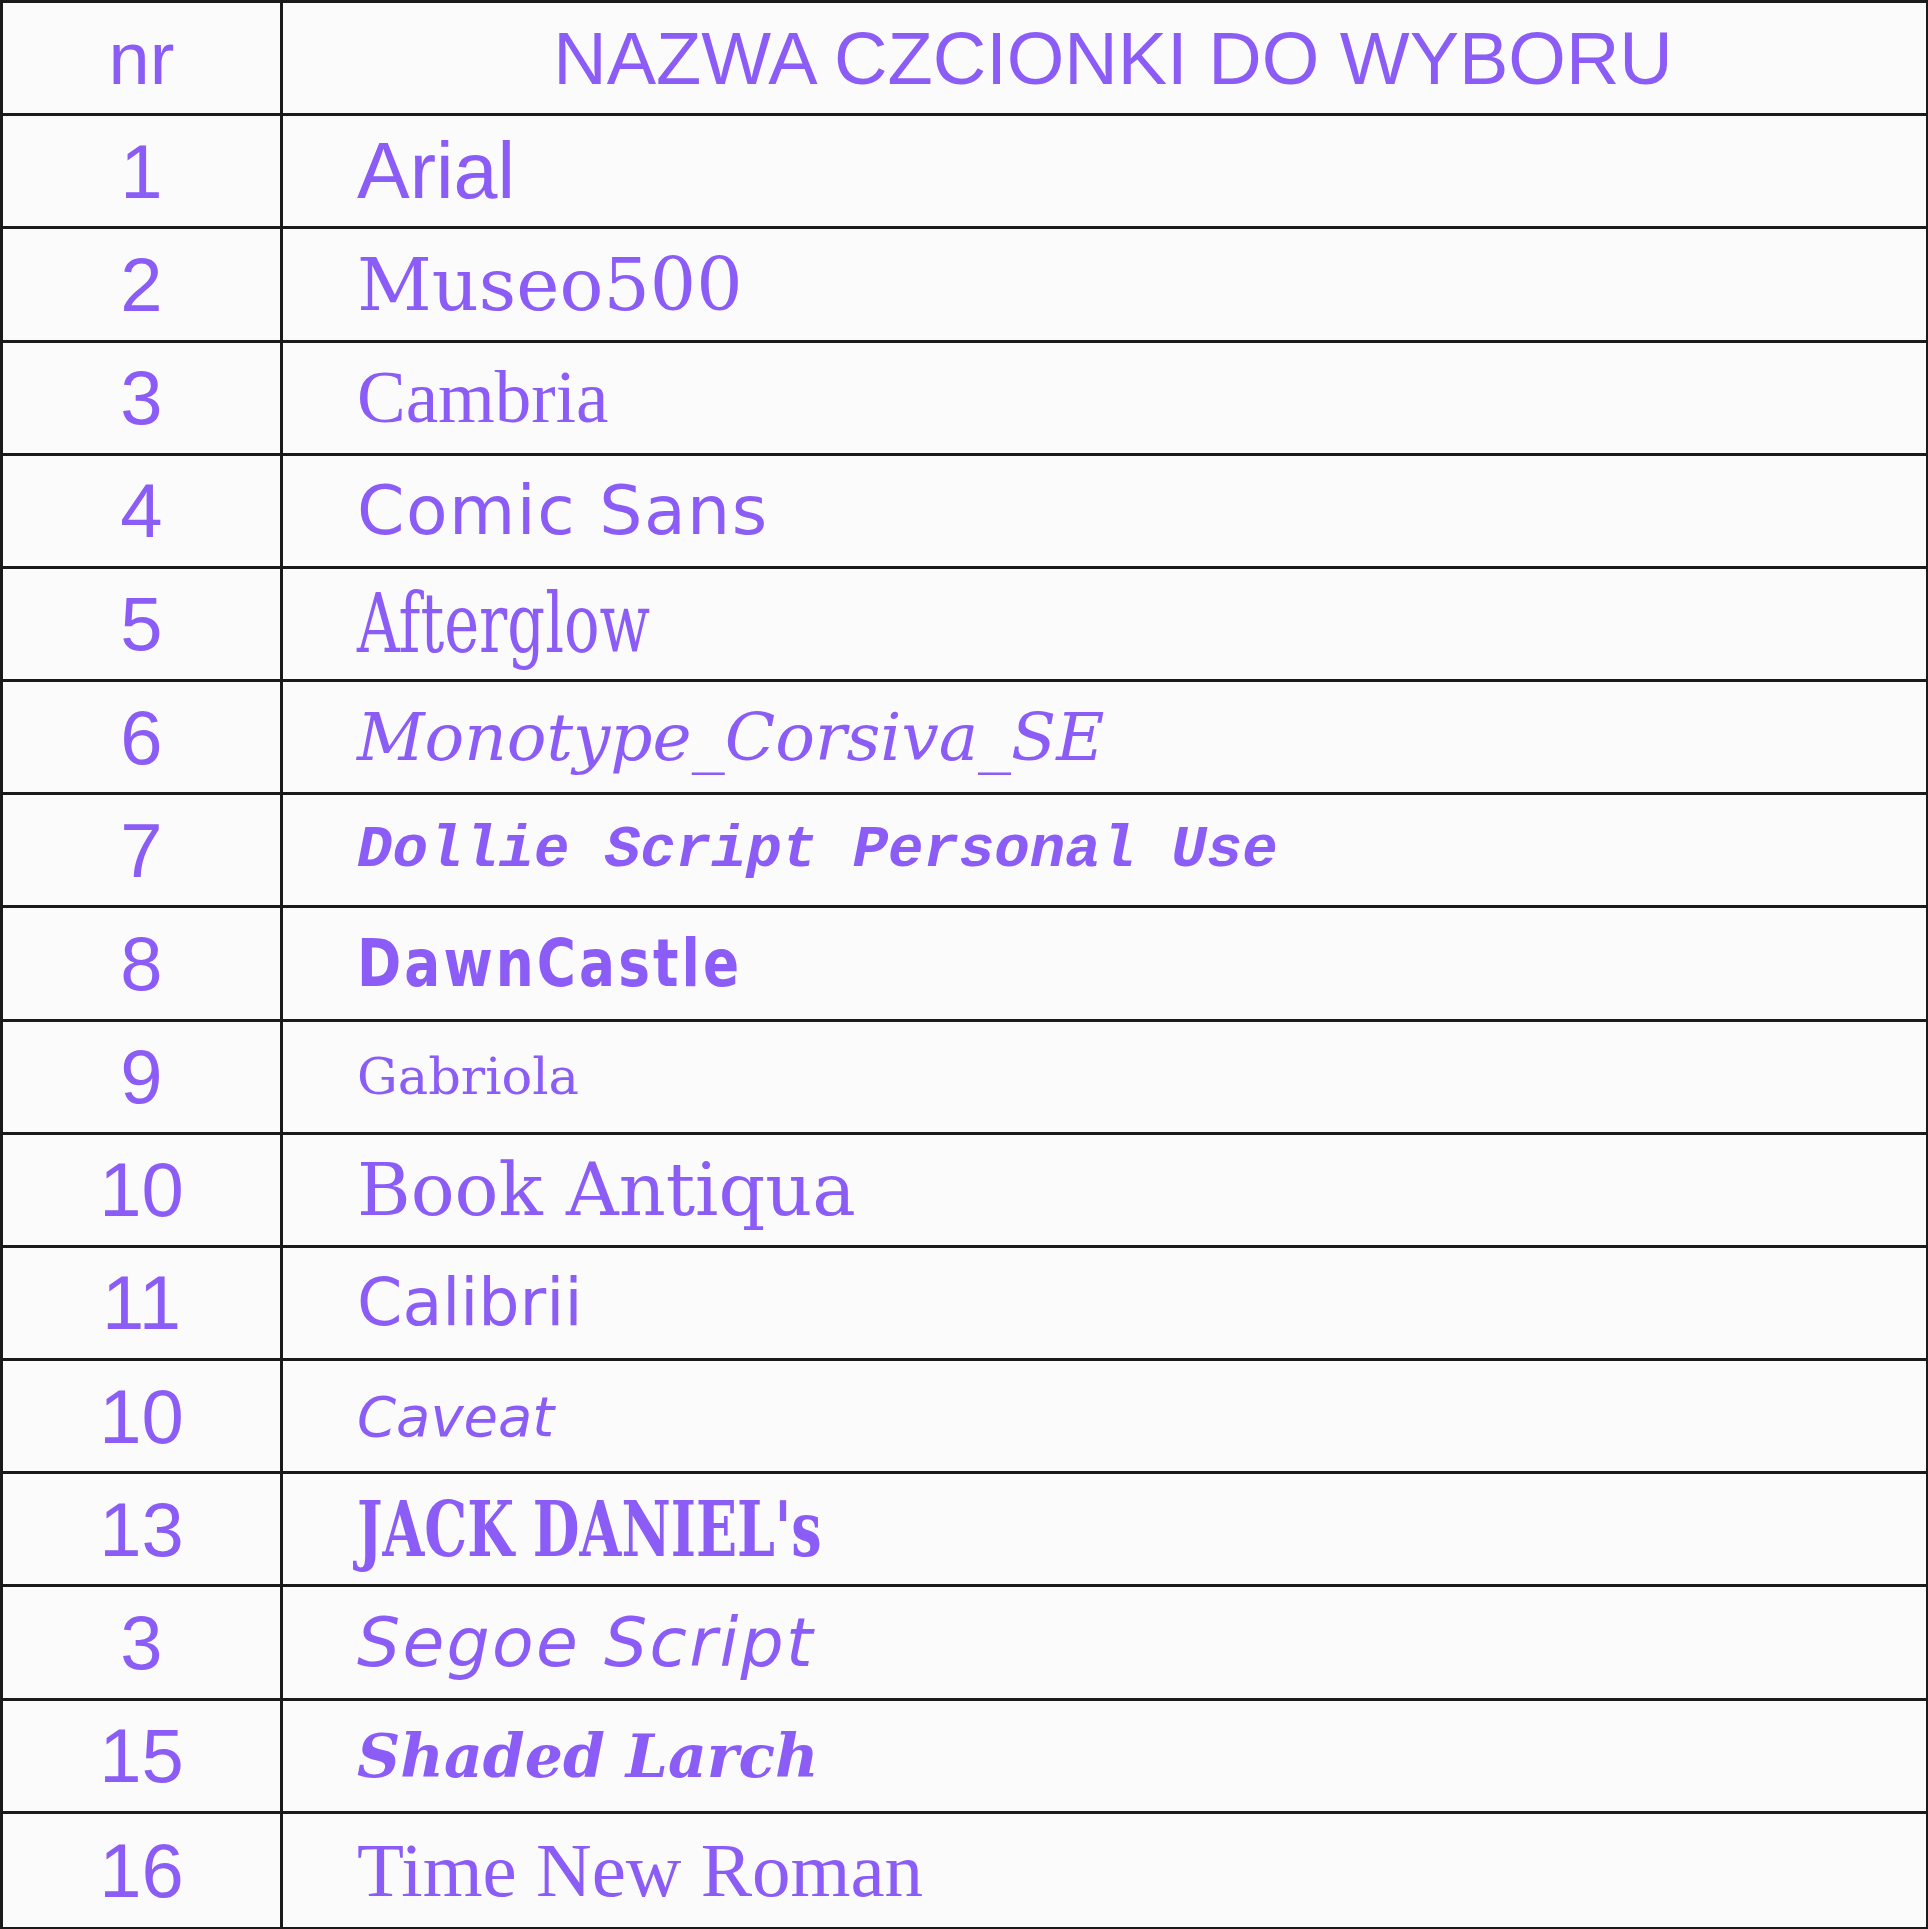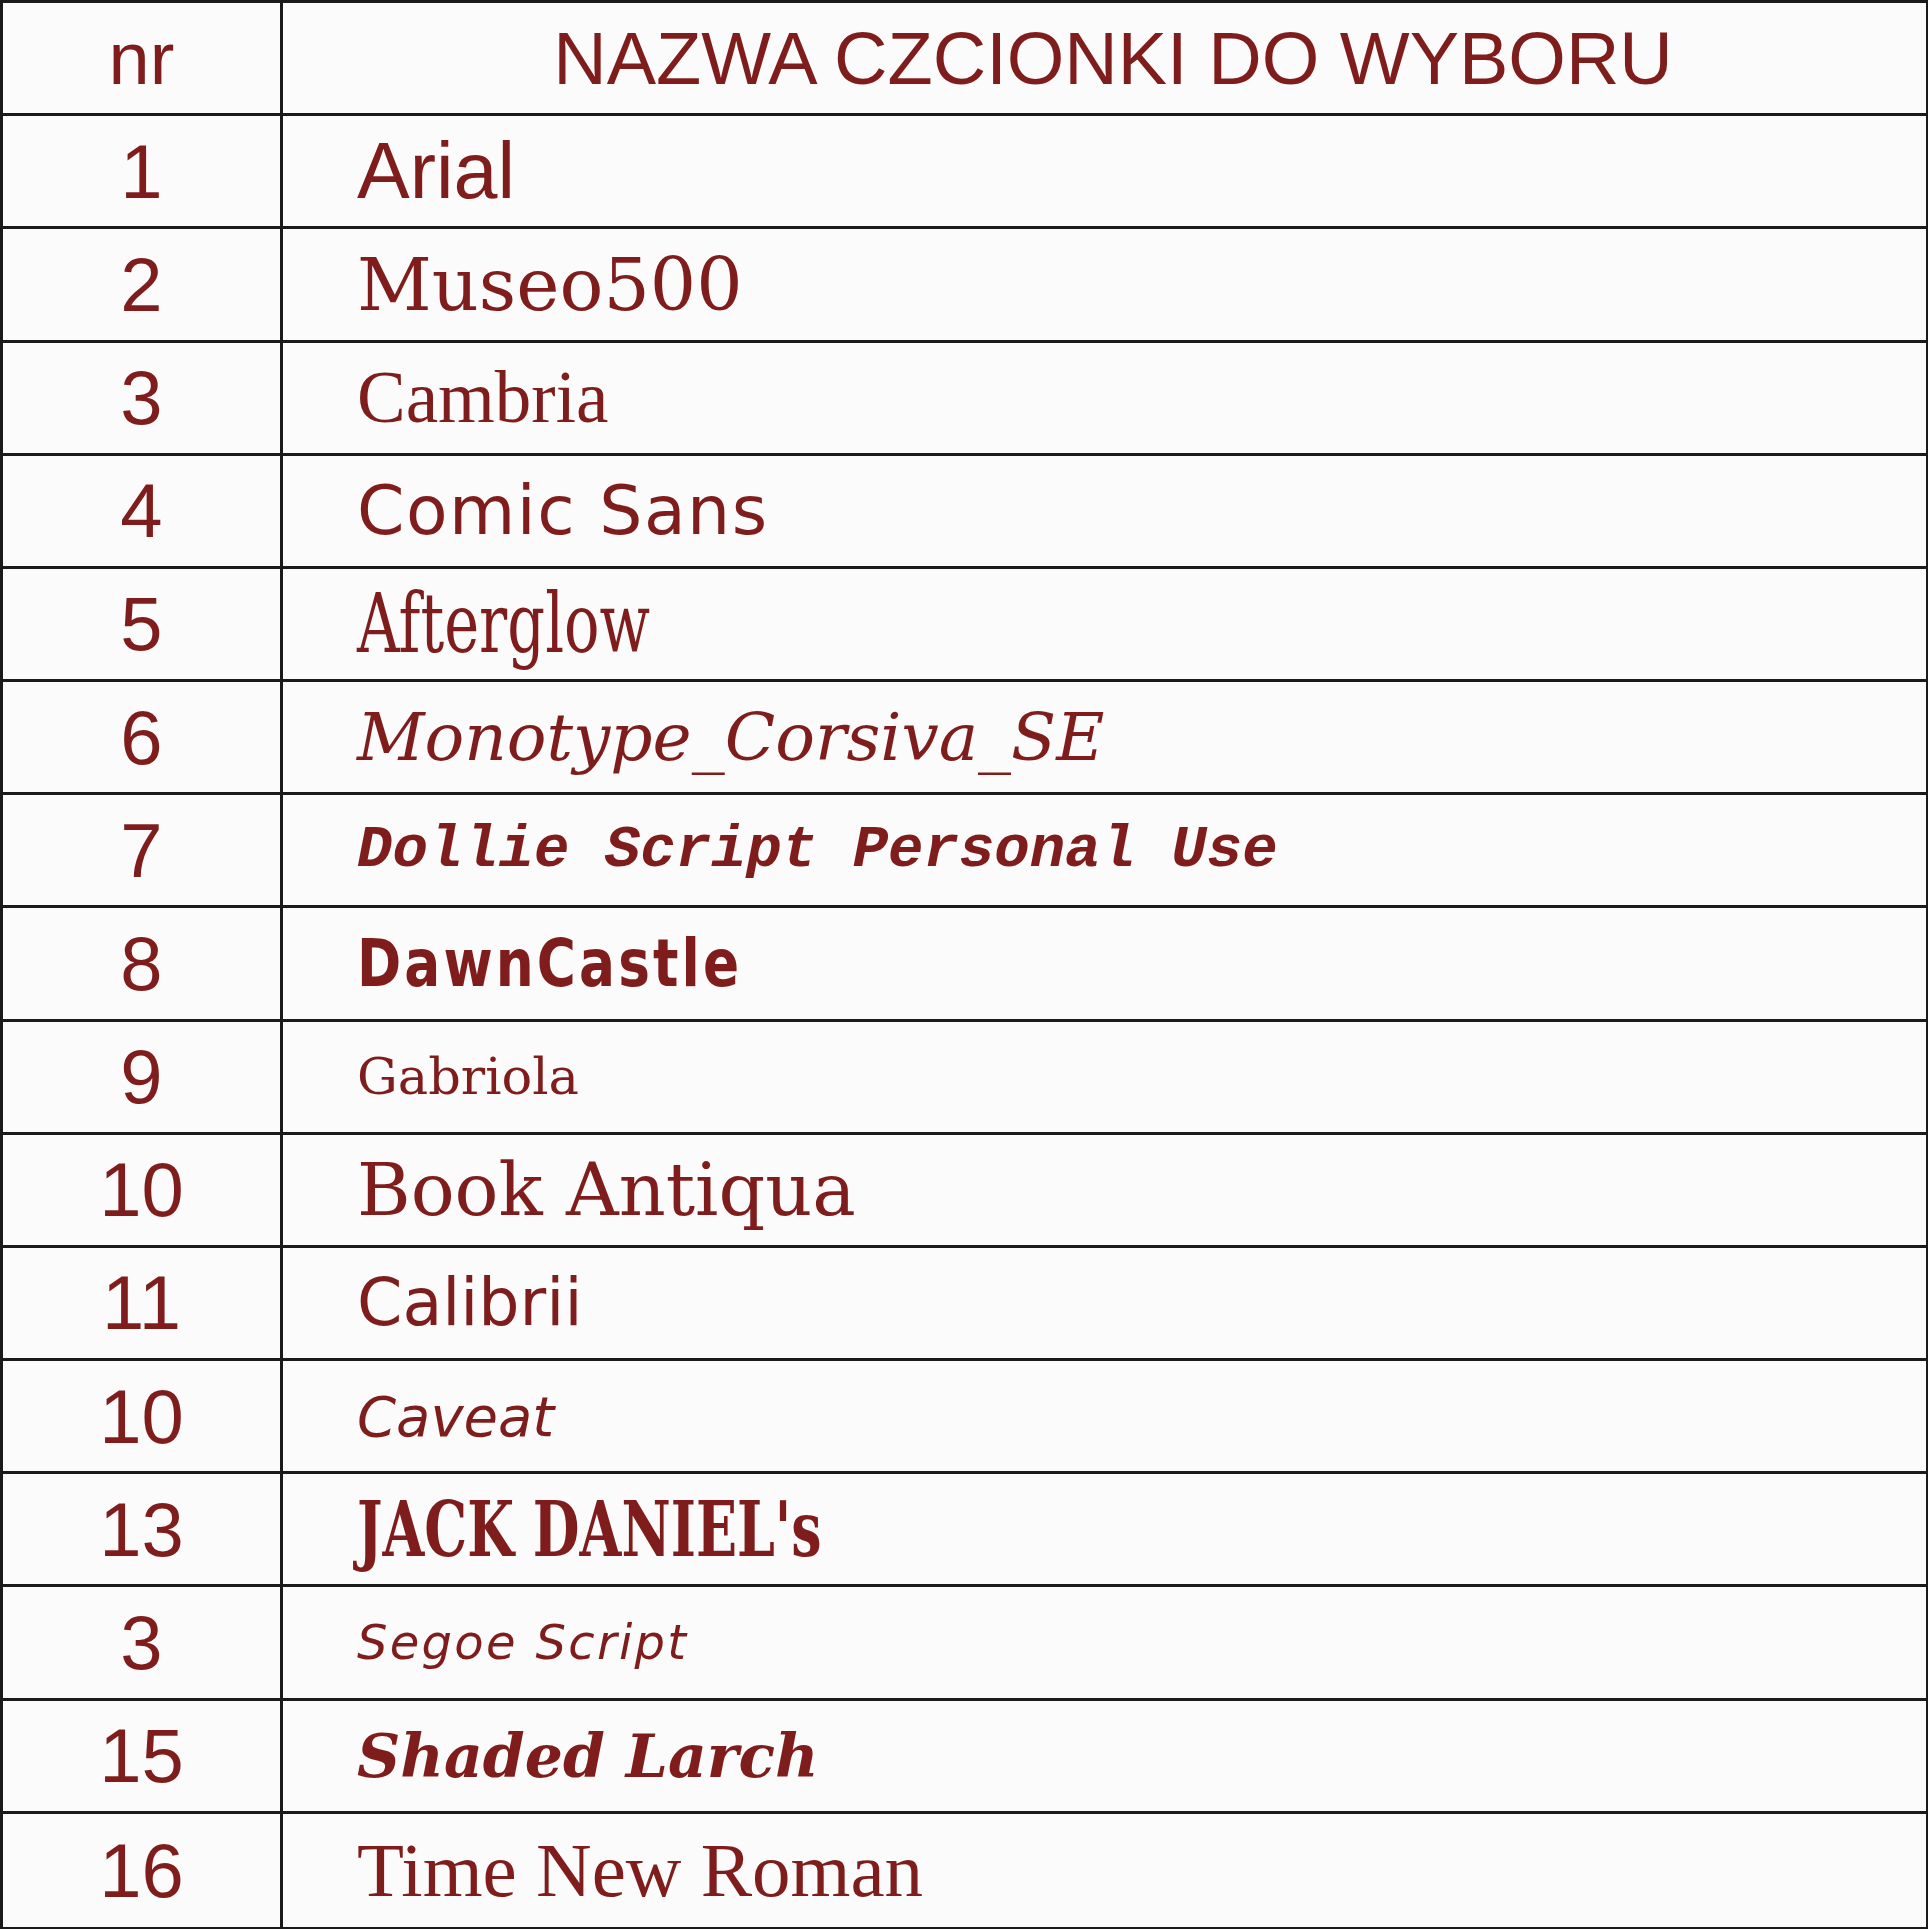"nr" #stage { color: #7f1d1d -> #8b5cf6 }
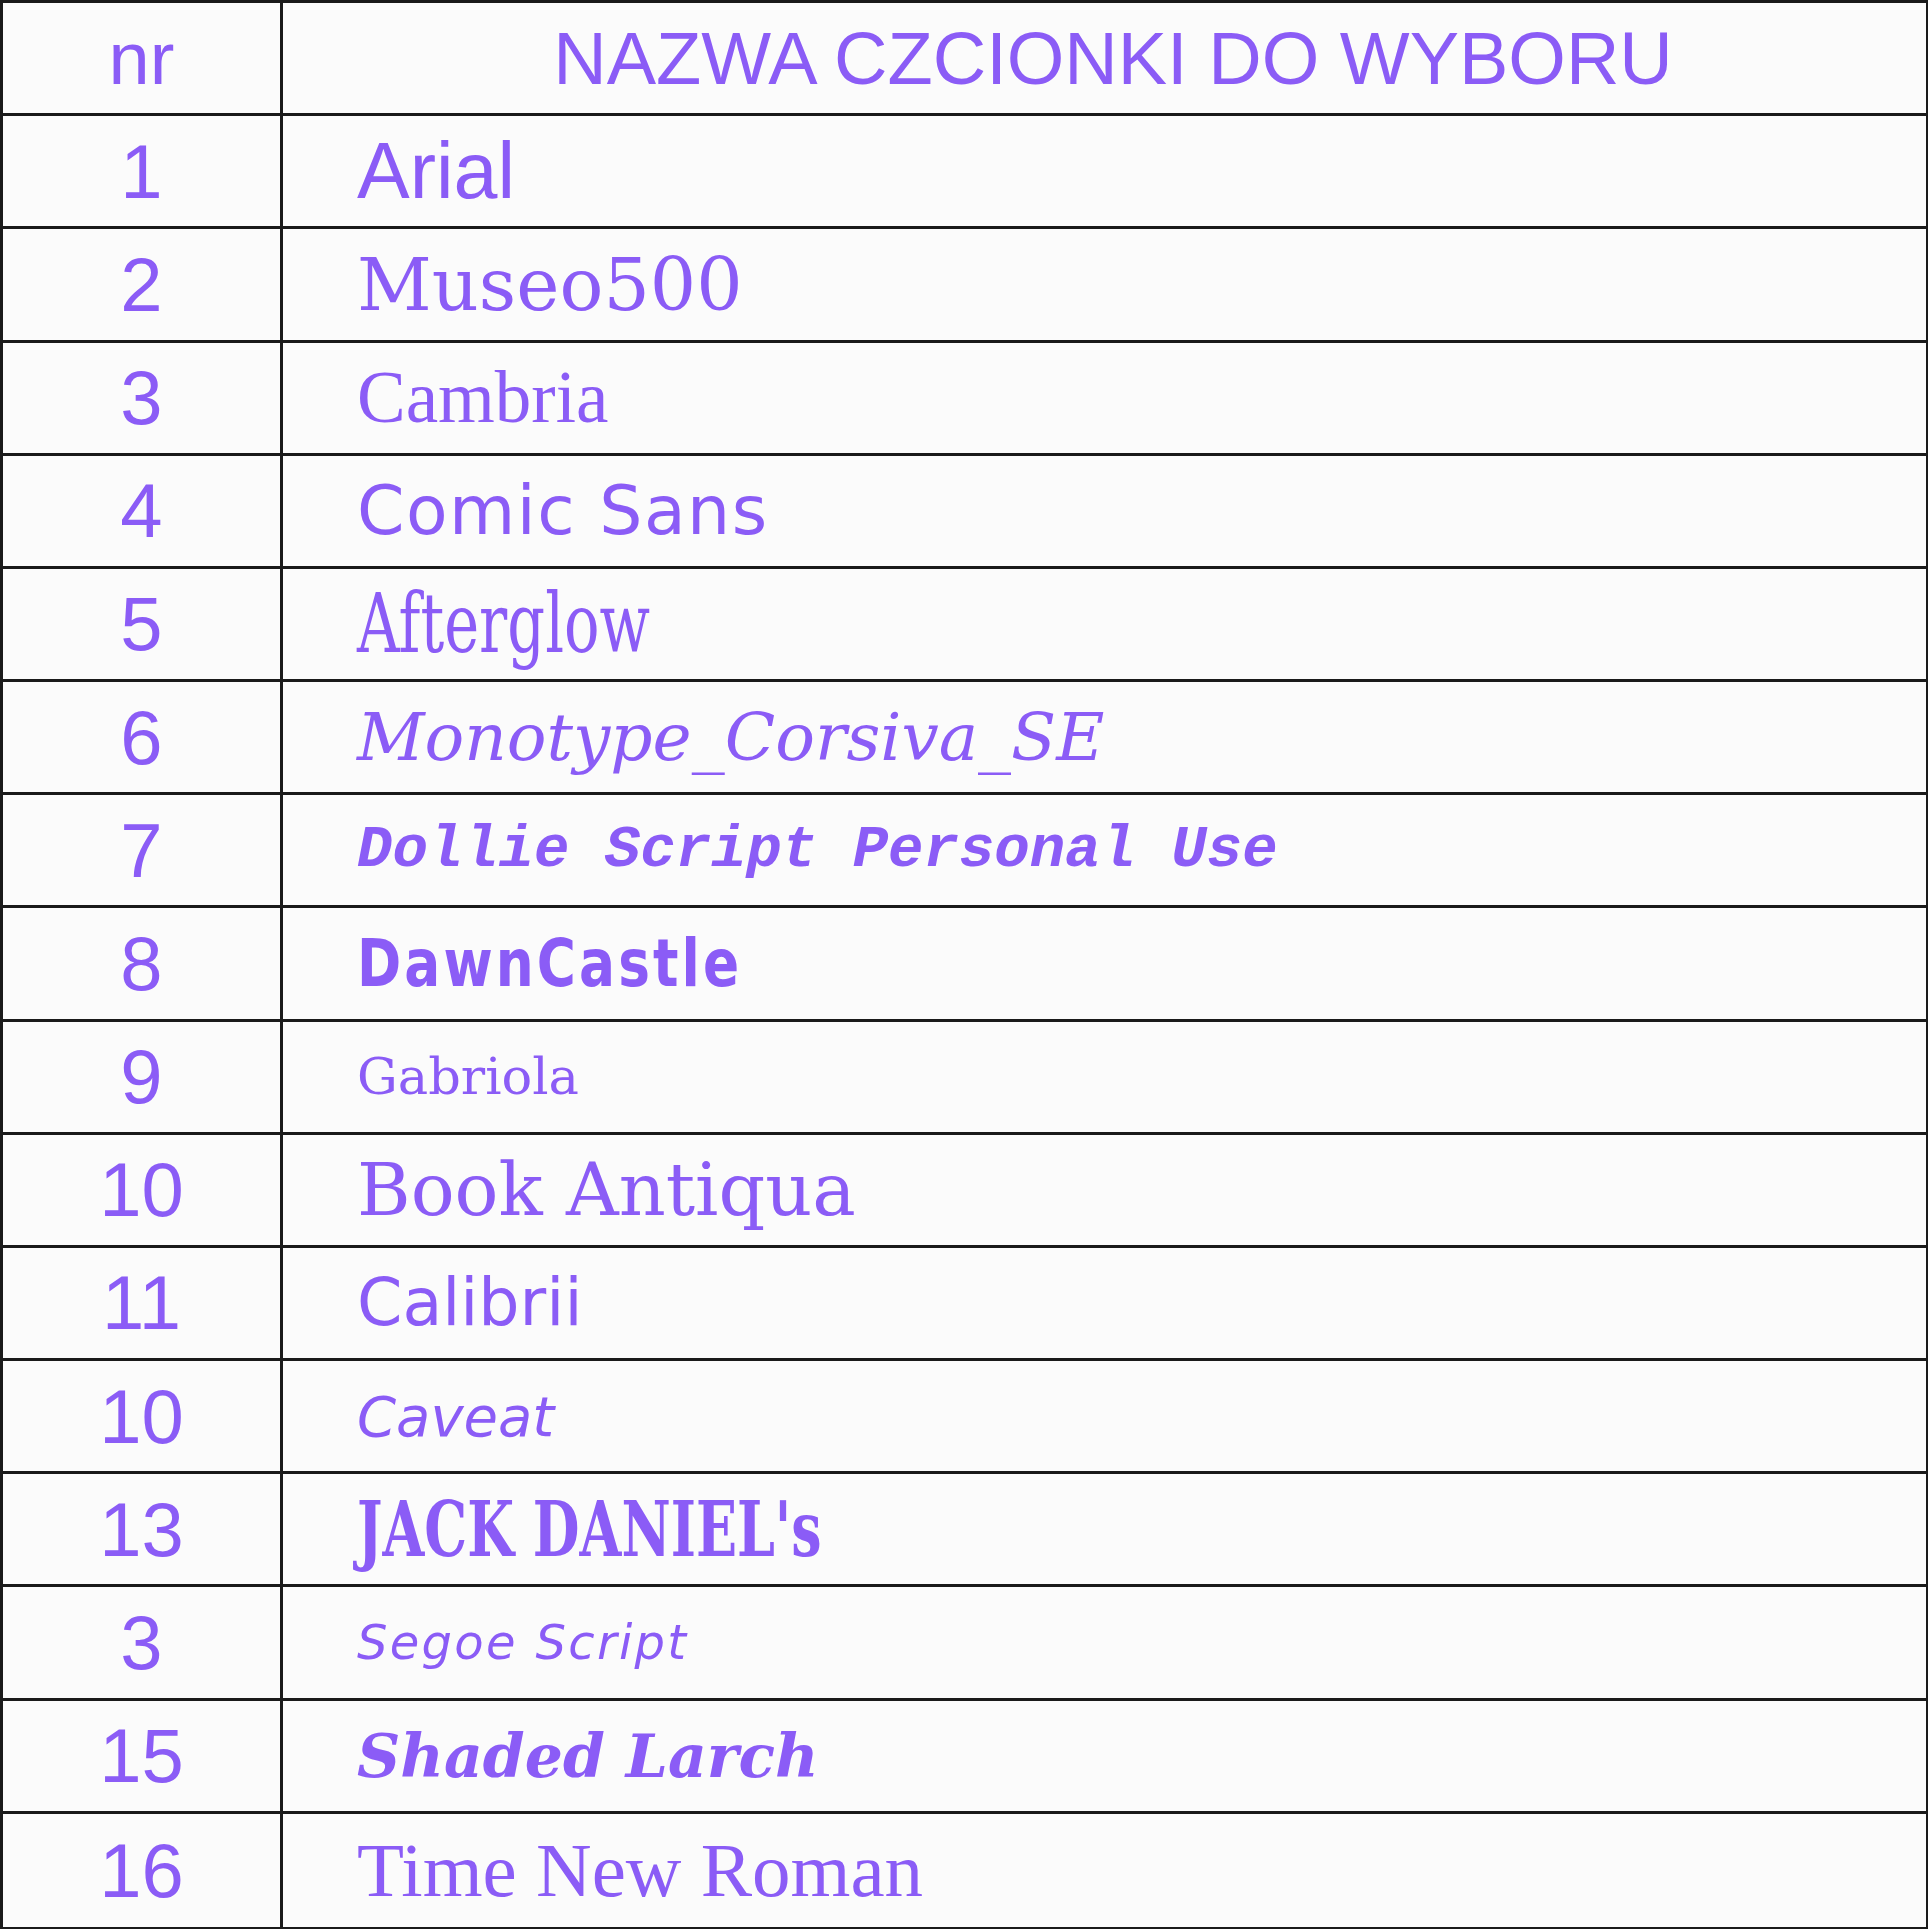"Segoe Script" .f14 { font-size: 48px -> 68px }
